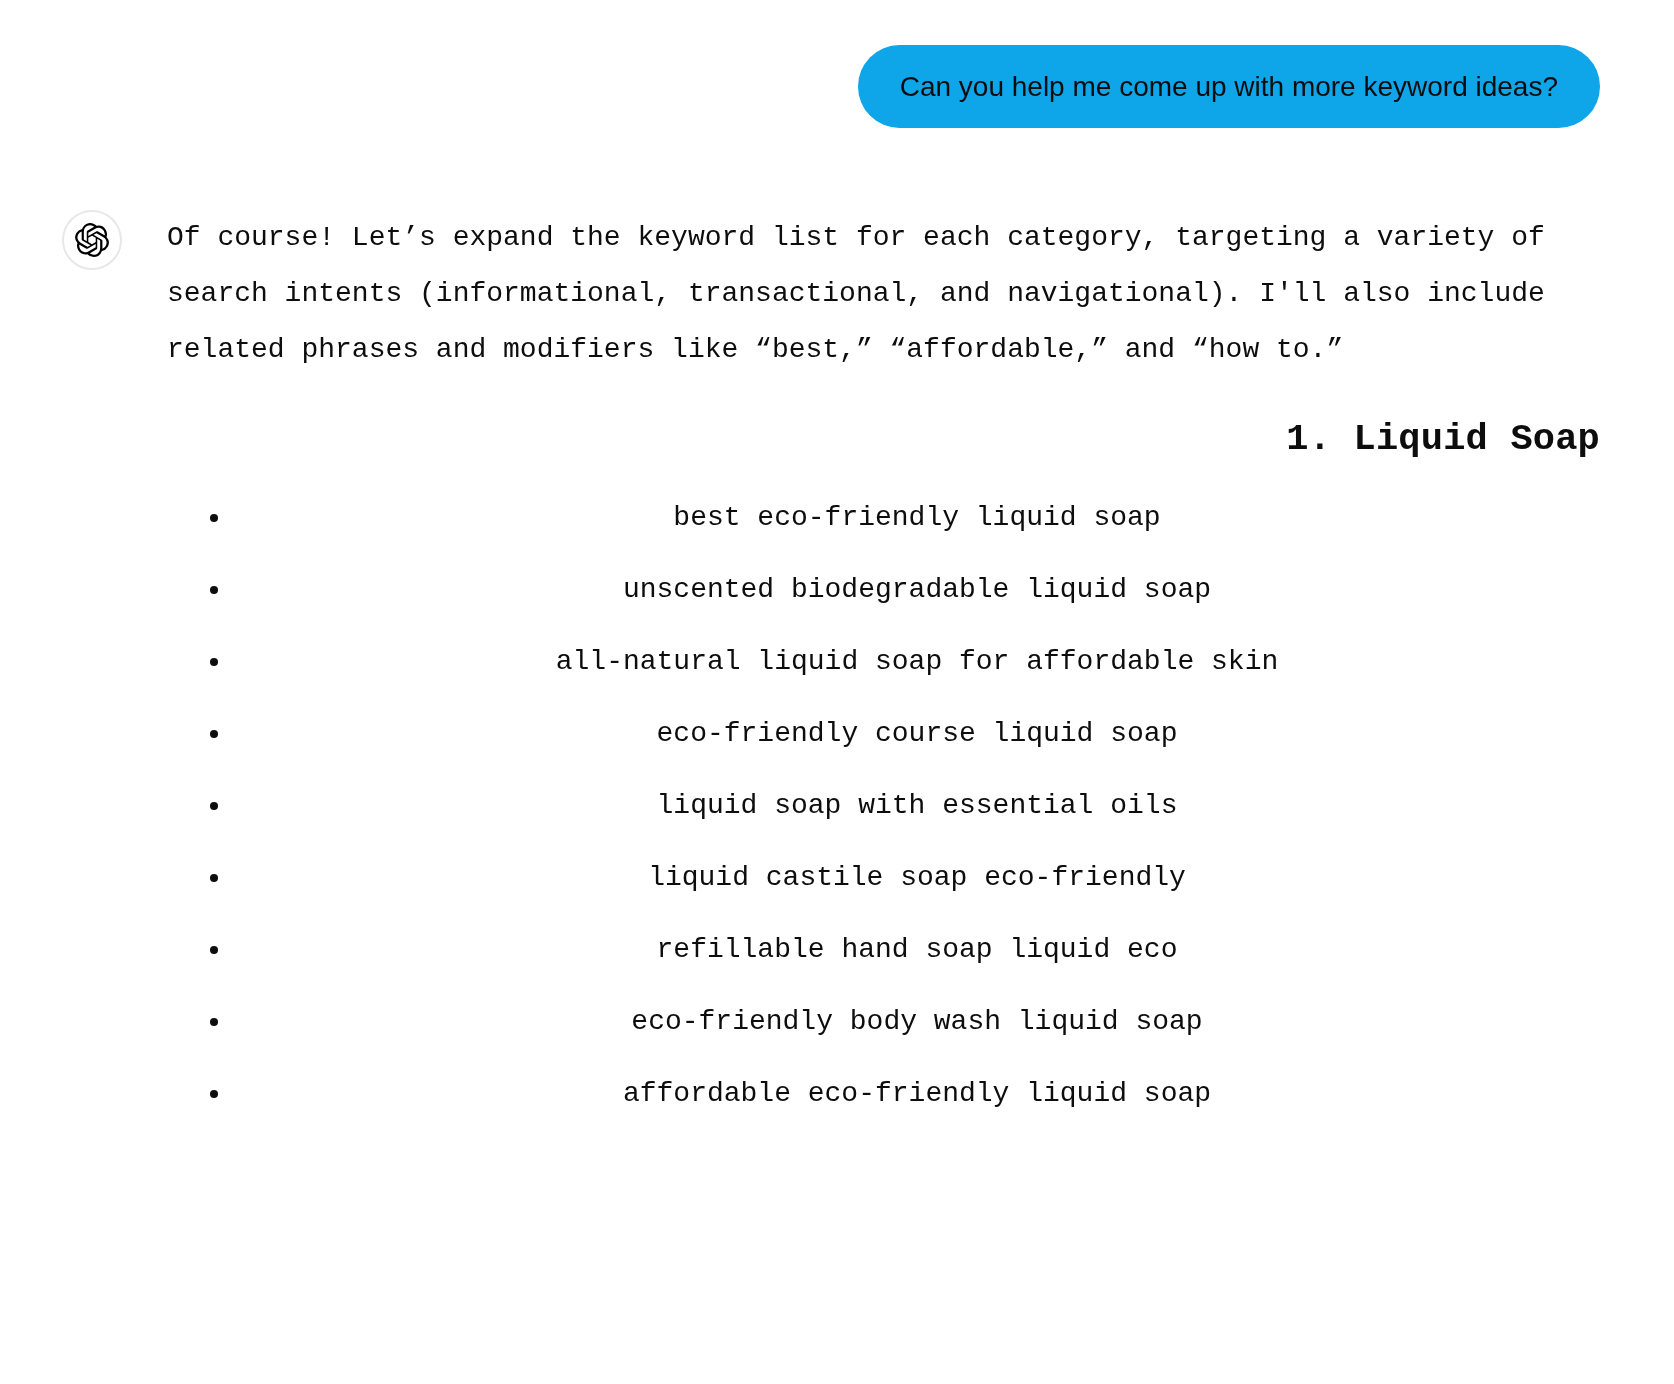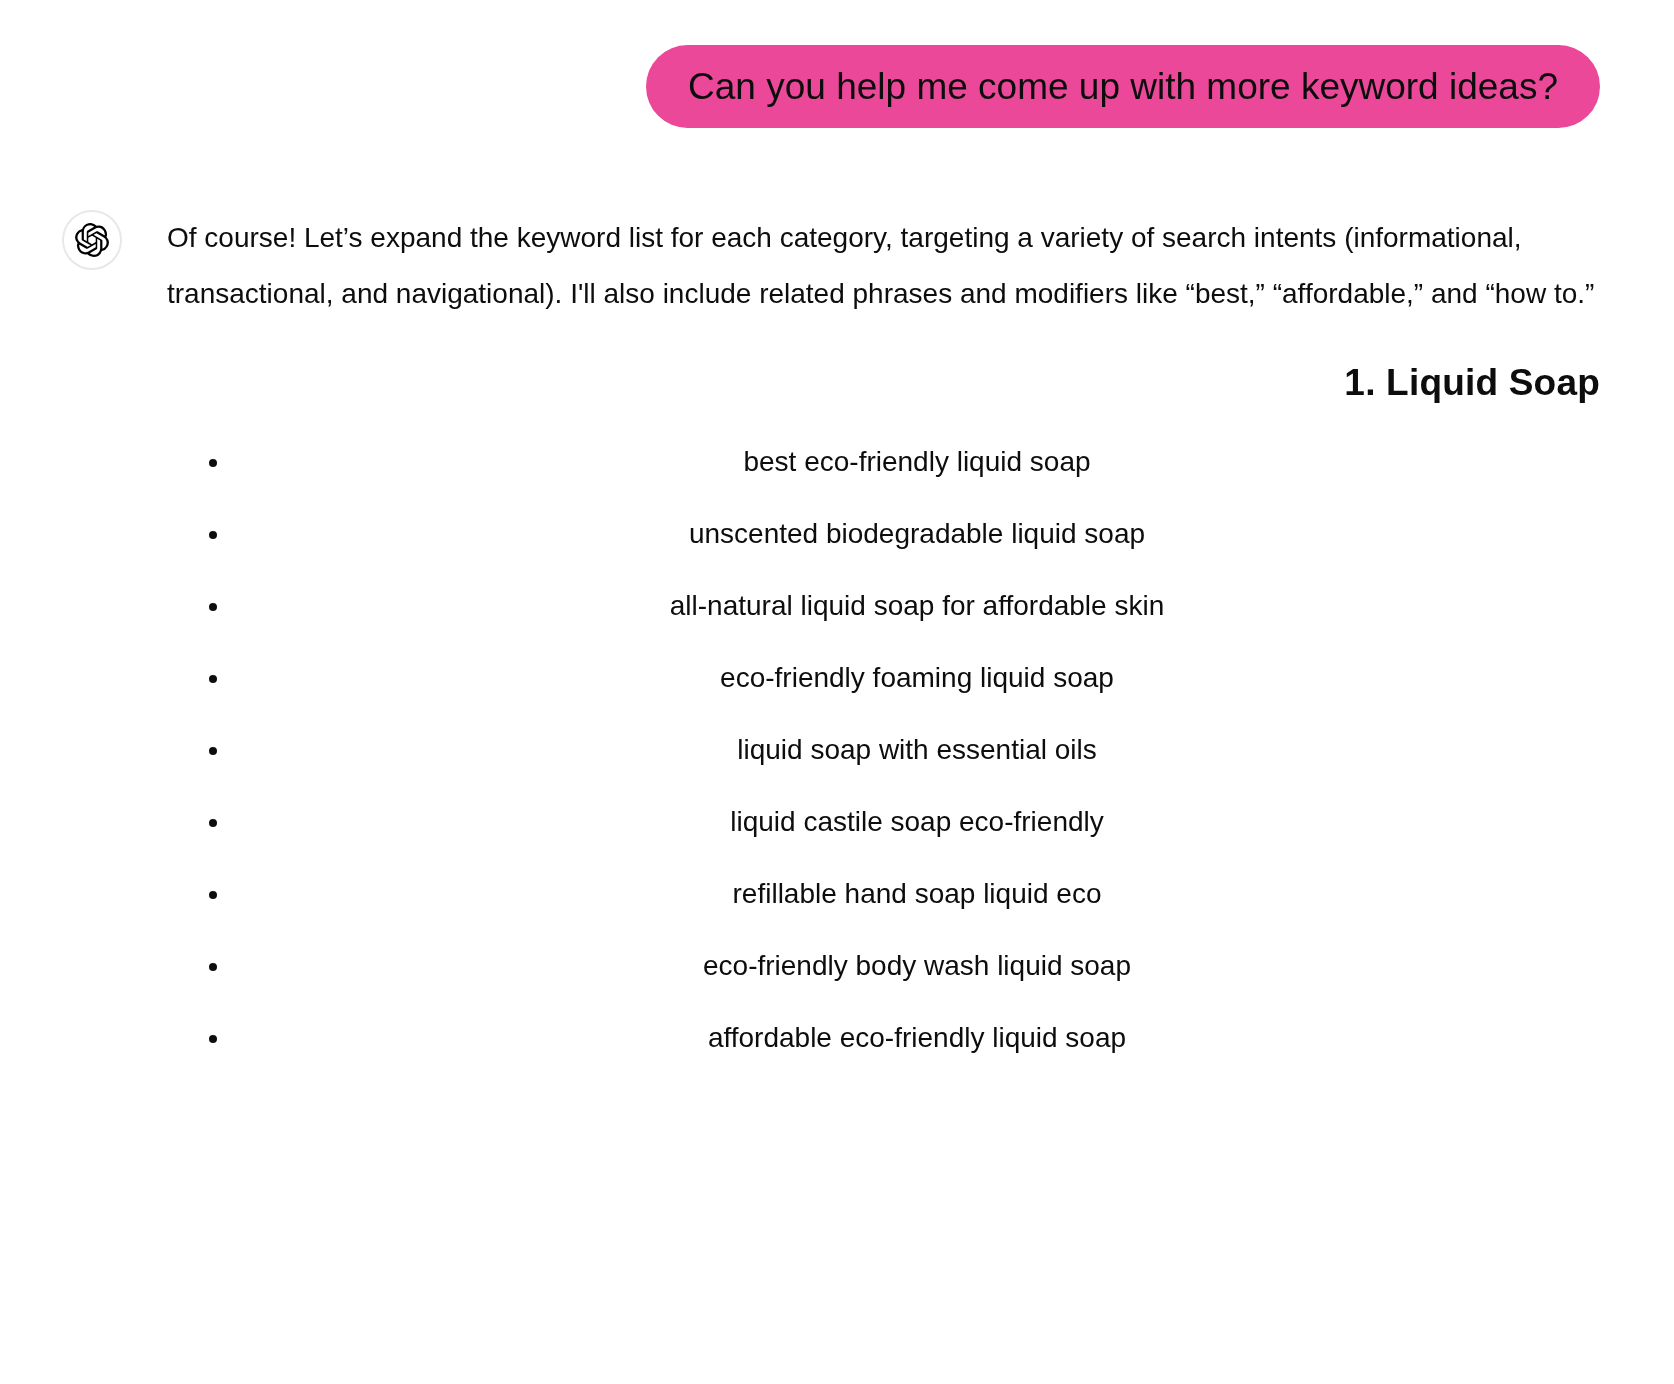"Can you help me come" .user-bubble { background: #ec4899 -> #0ea5e9; font-size: 37px -> 28px }
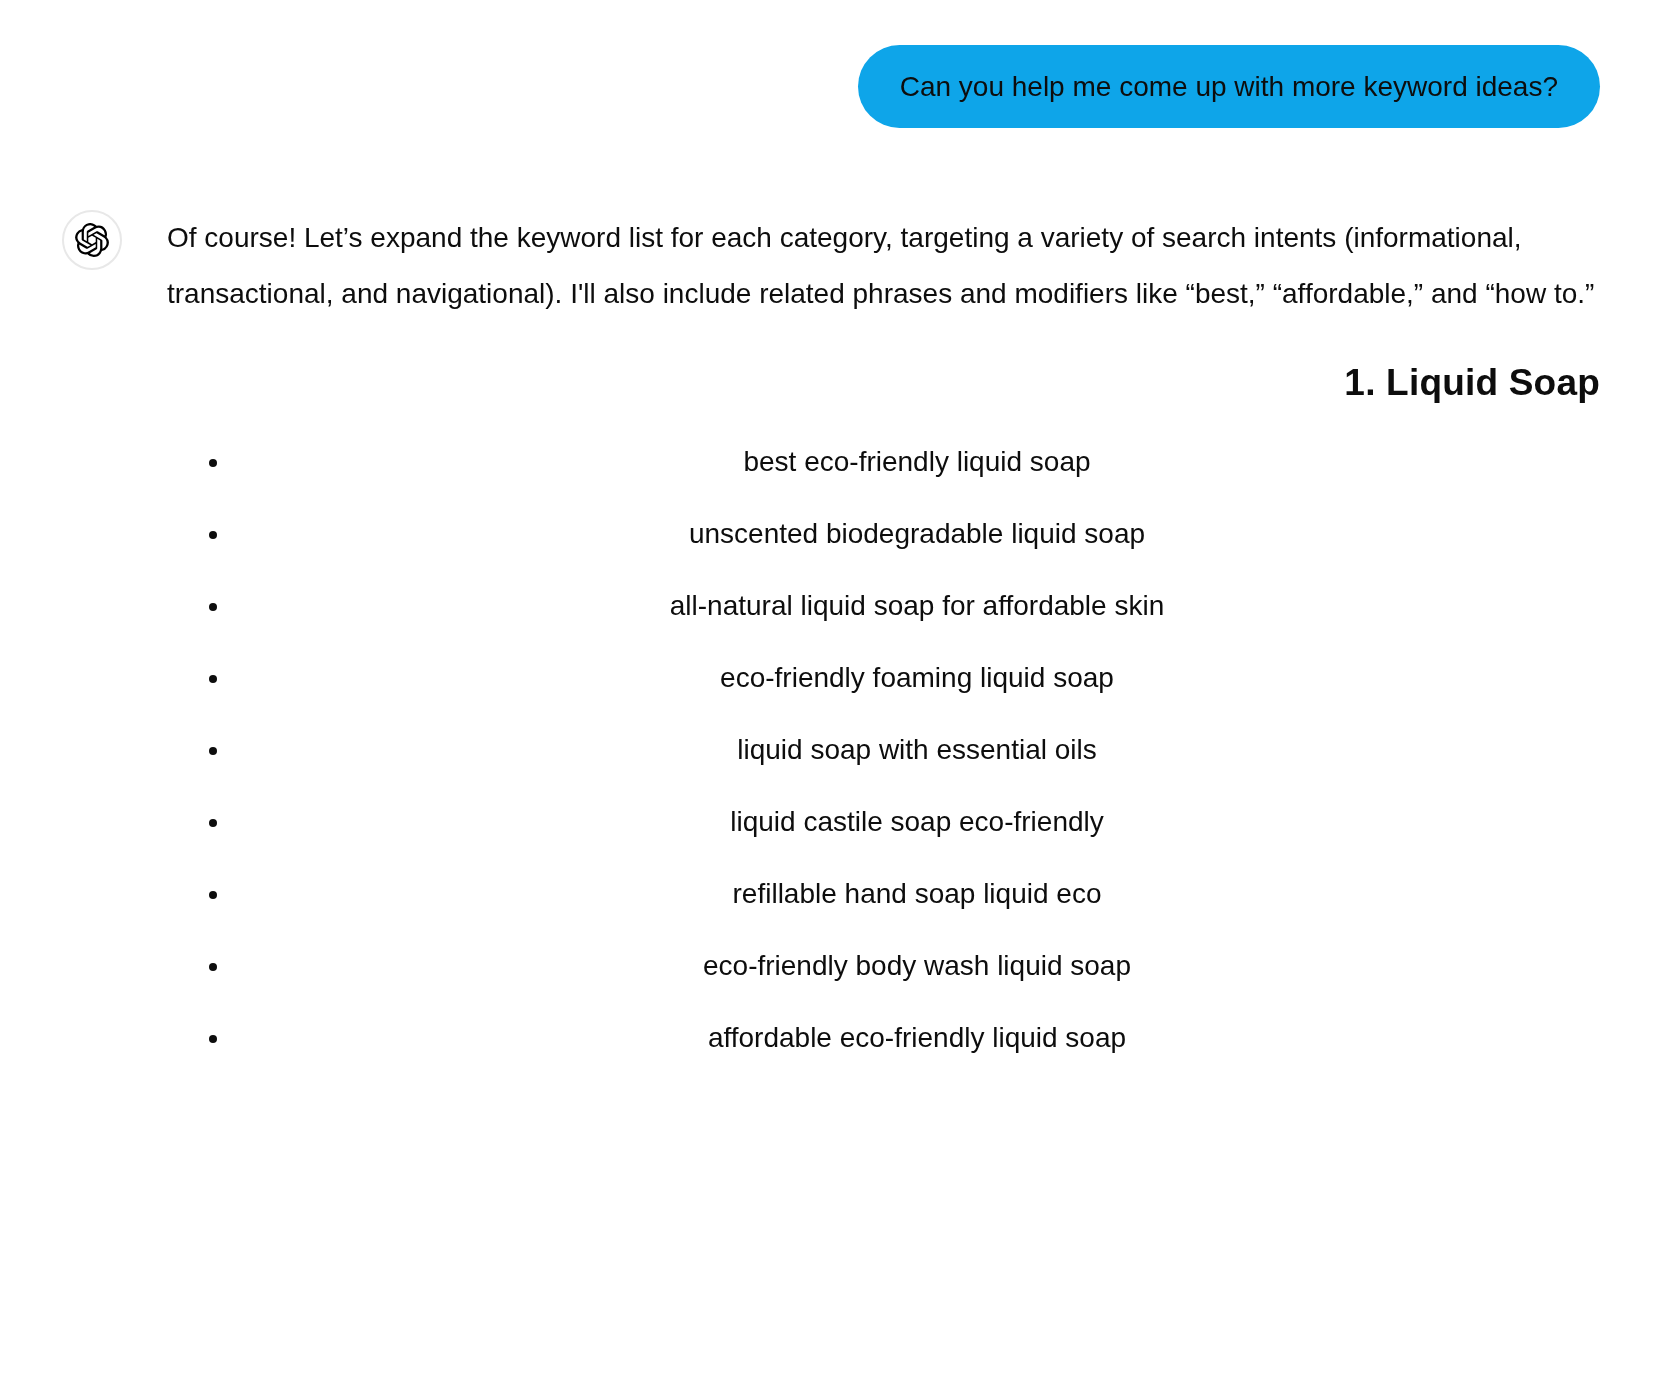"Of course! Let’s expand the" .assistant-content { font-family: none -> Liberation Mono, monospace }
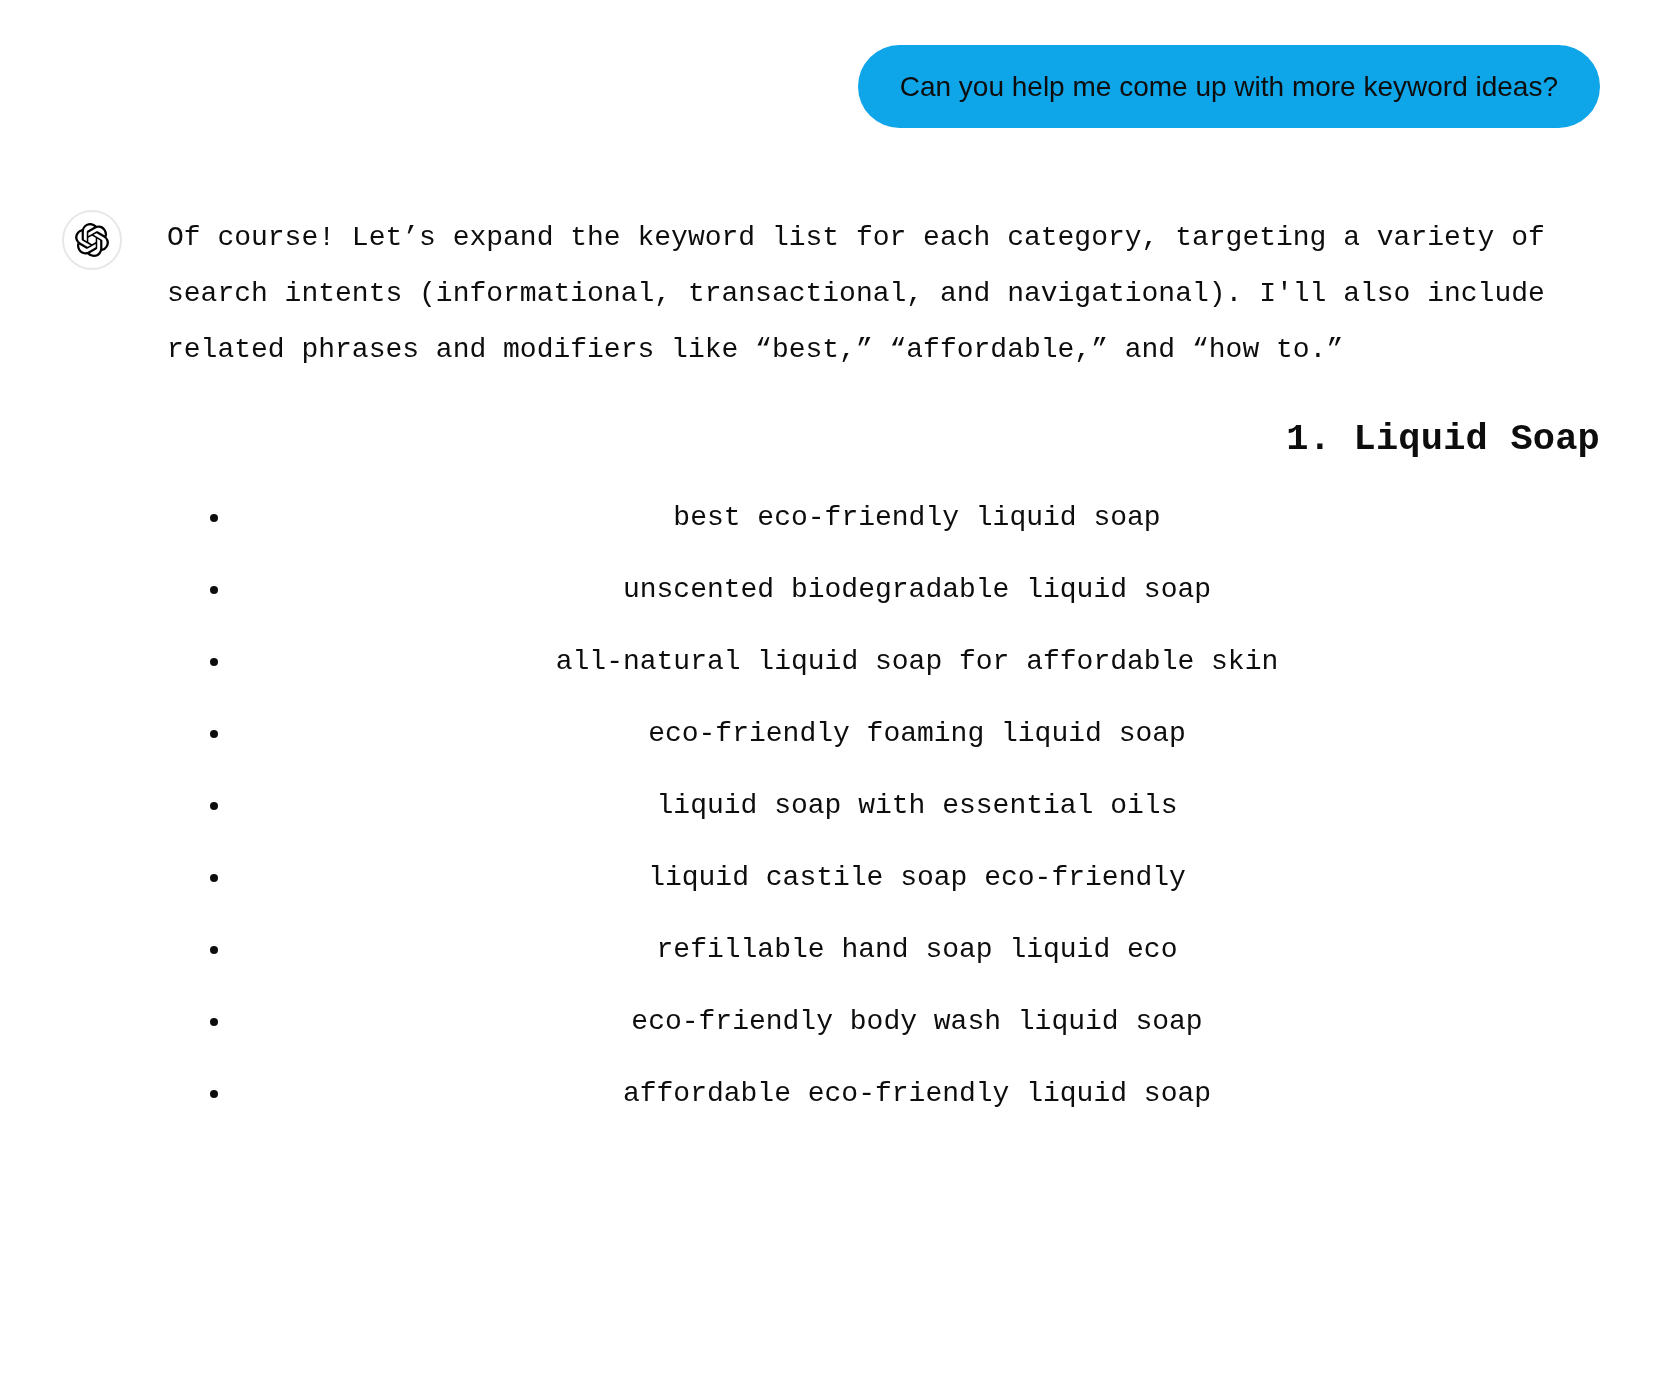"eco-friendly foaming liquid soap" li { text: foaming -> course }
